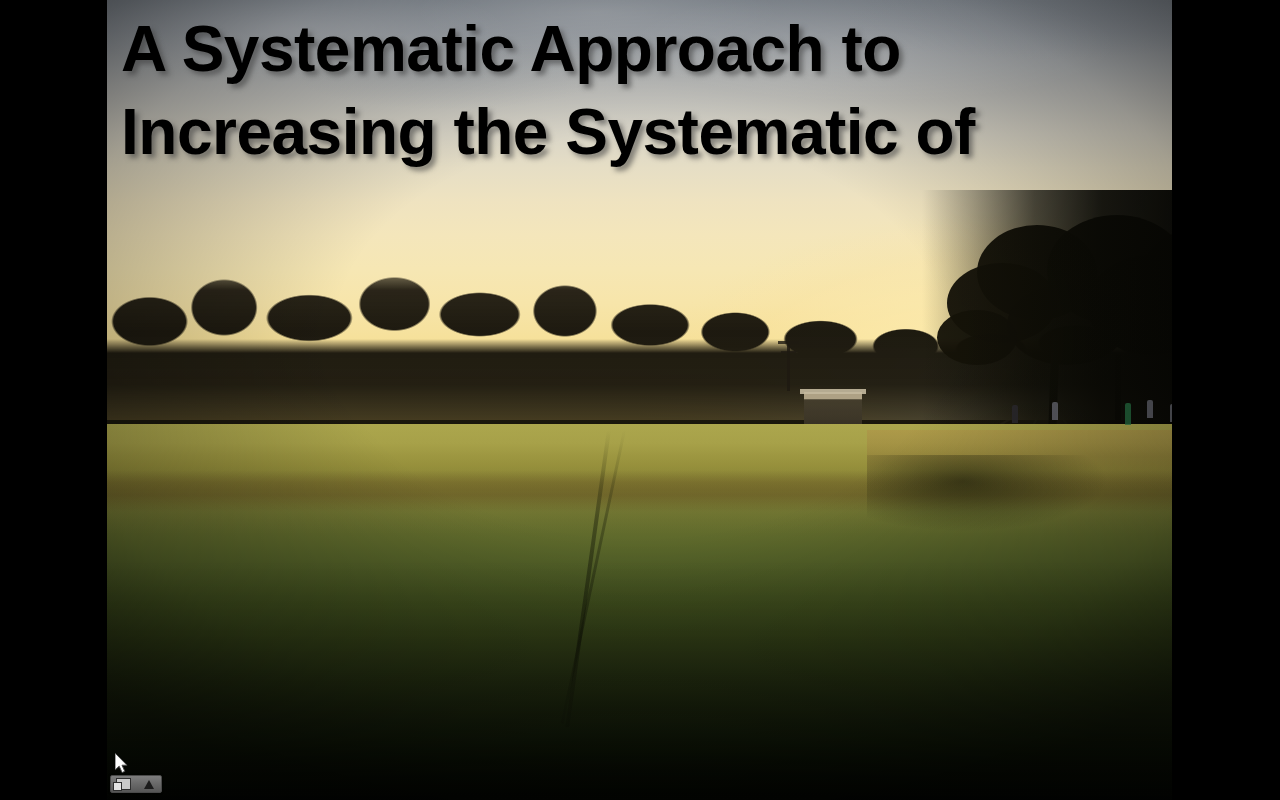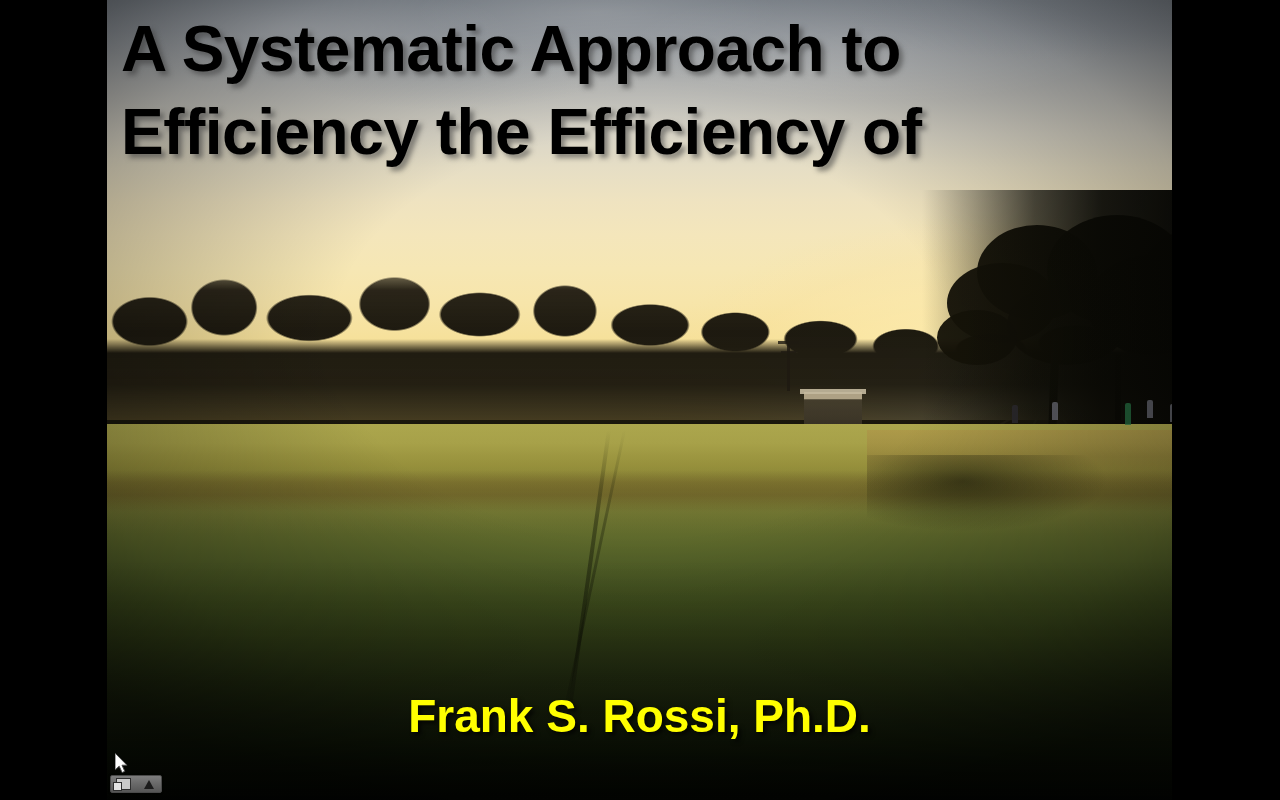"Efficiency the Efficiency of" div.title-line { text: Efficiency the Efficiency -> Increasing the Systematic }
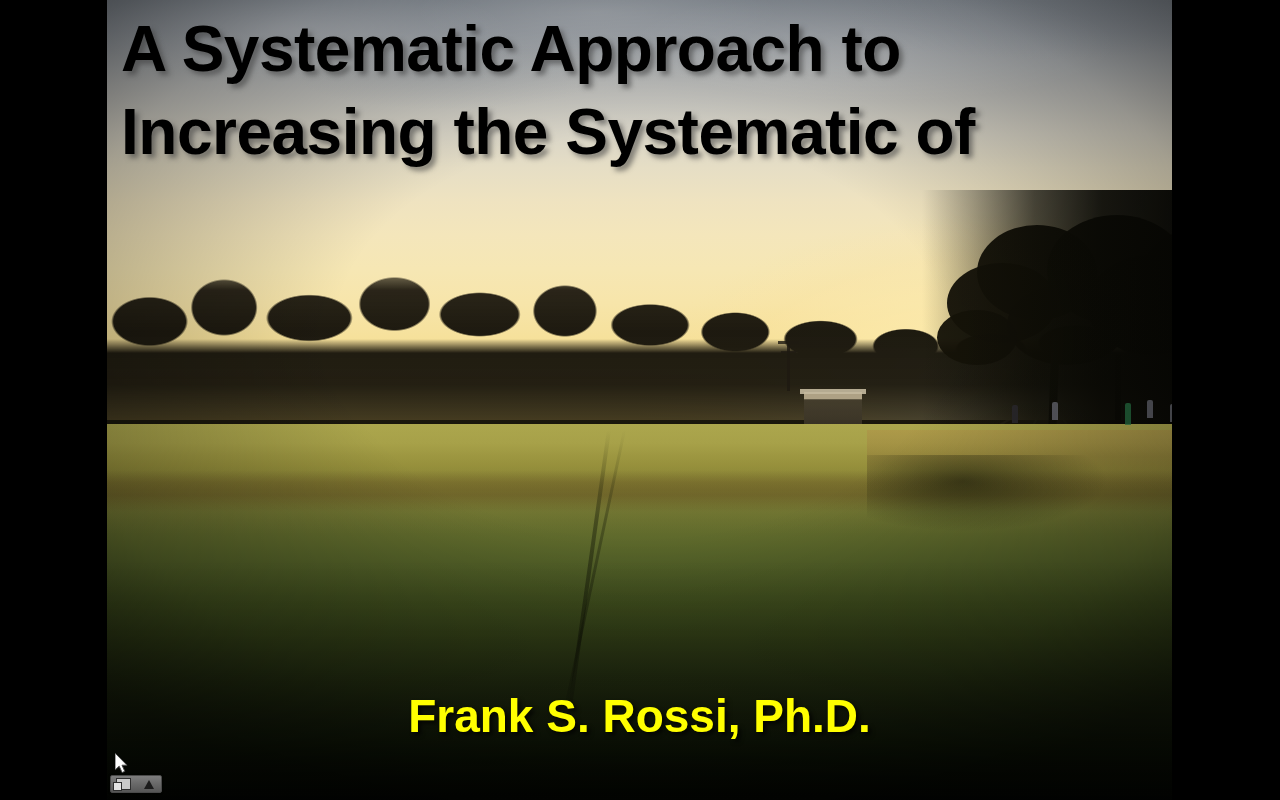"Frank S. Rossi, Ph.D." div.presenter { html: <div>Frank S. Rossi, Ph.D.</div> -> none }
